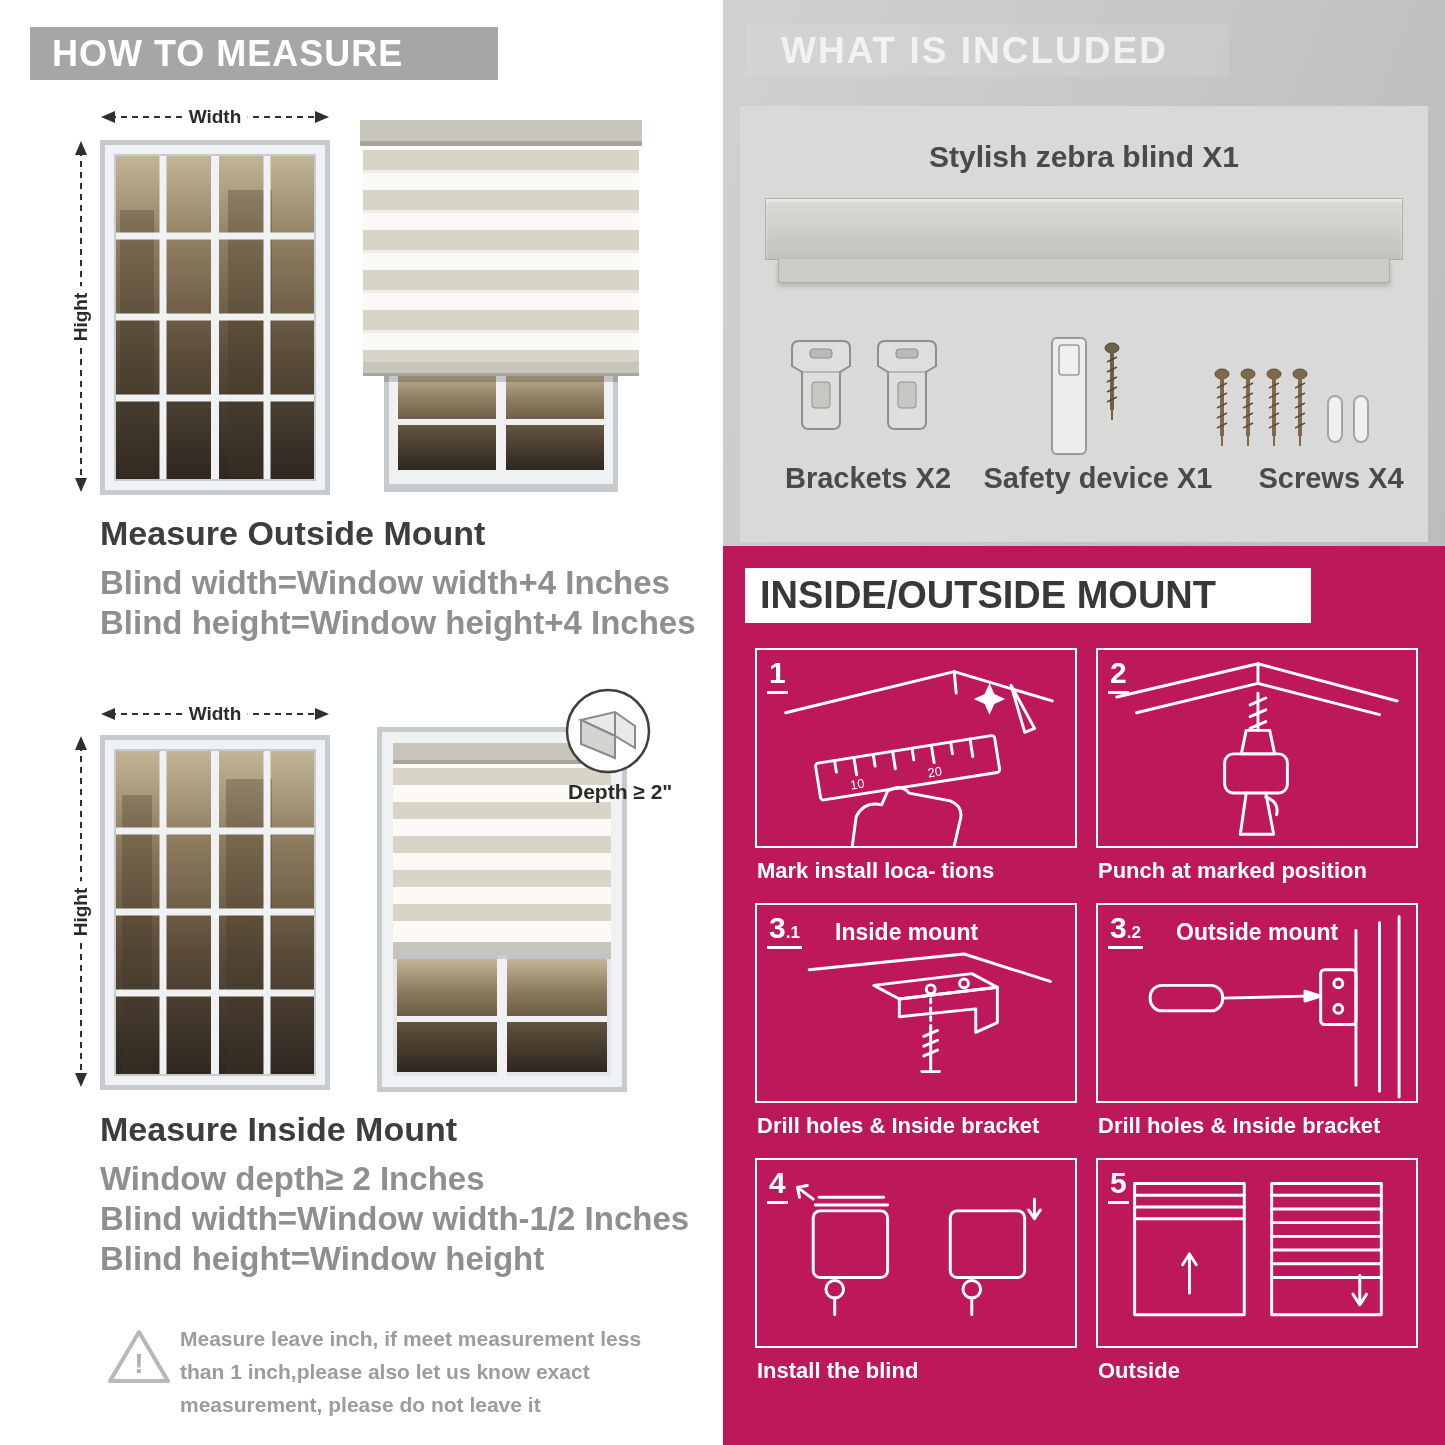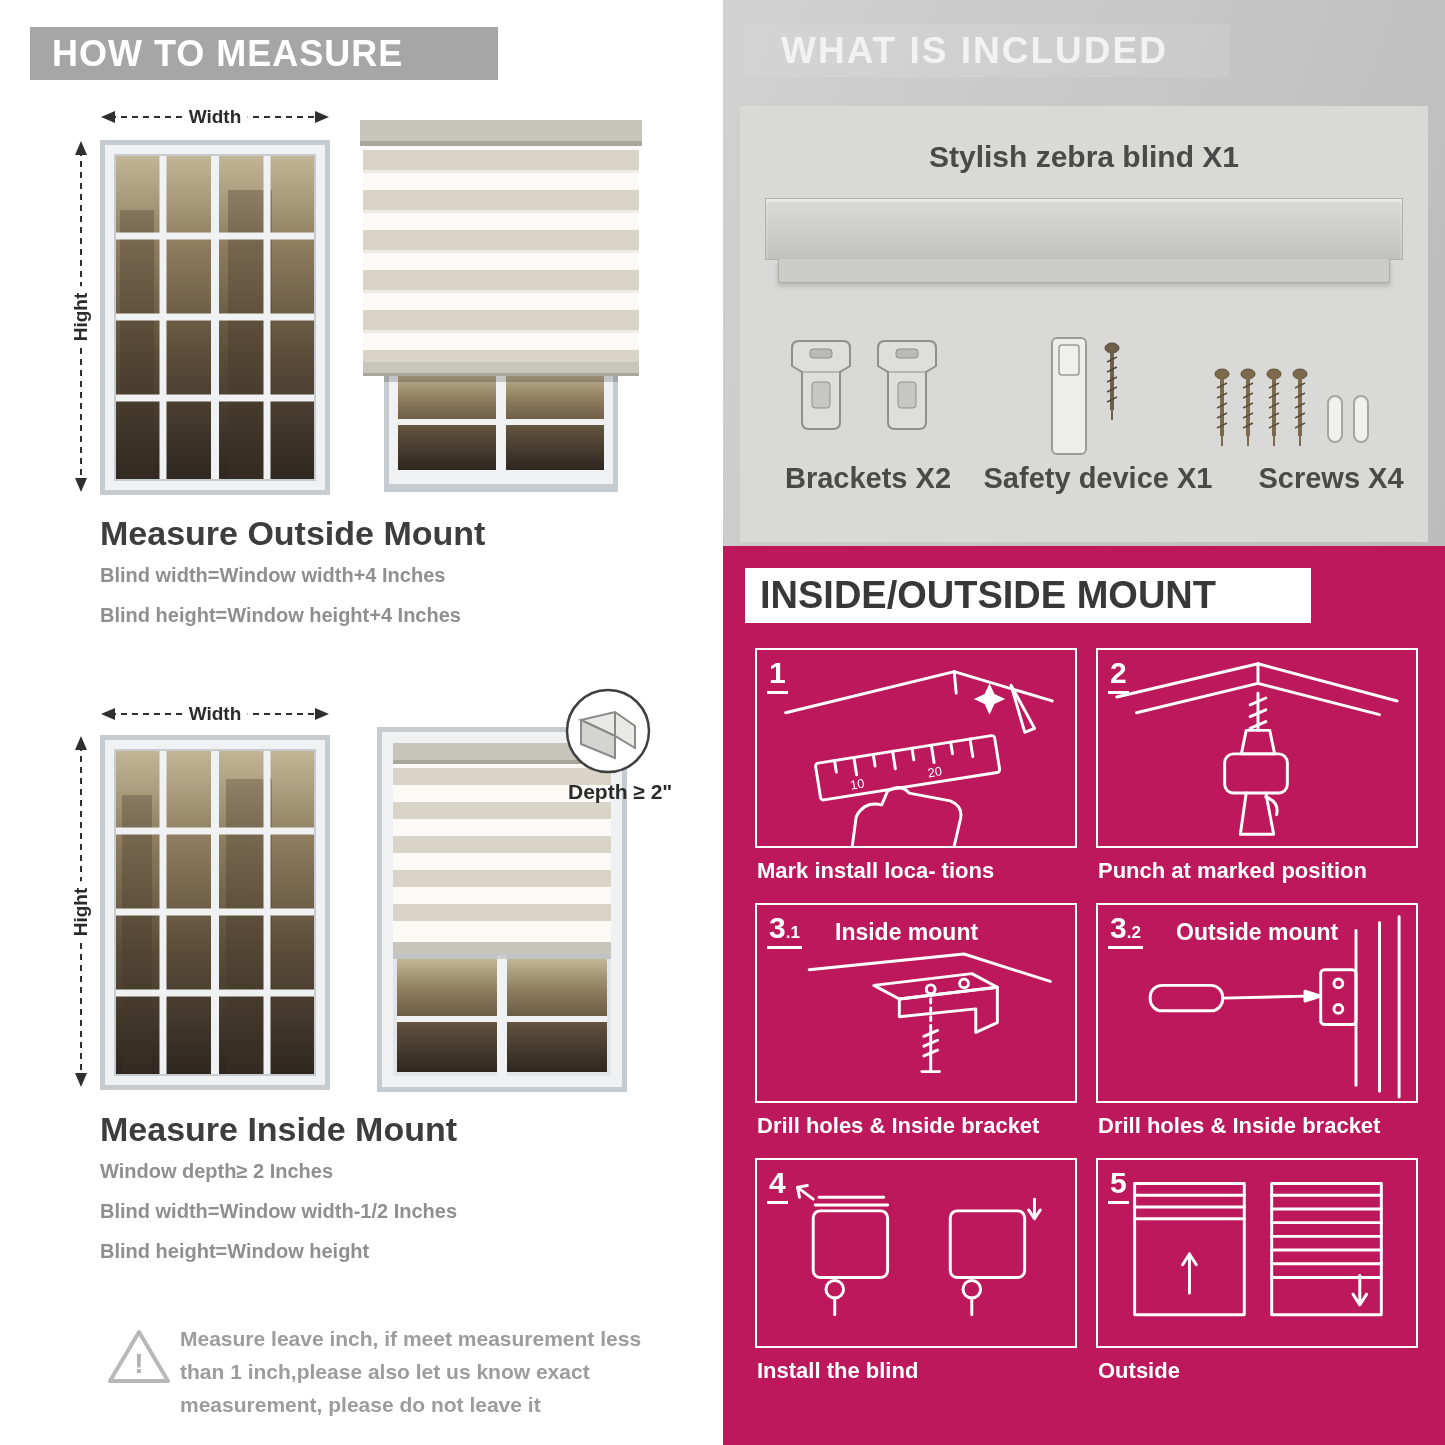"Blind width=Window width+4 Inches" .formula { font-size: 20px -> 33px }
